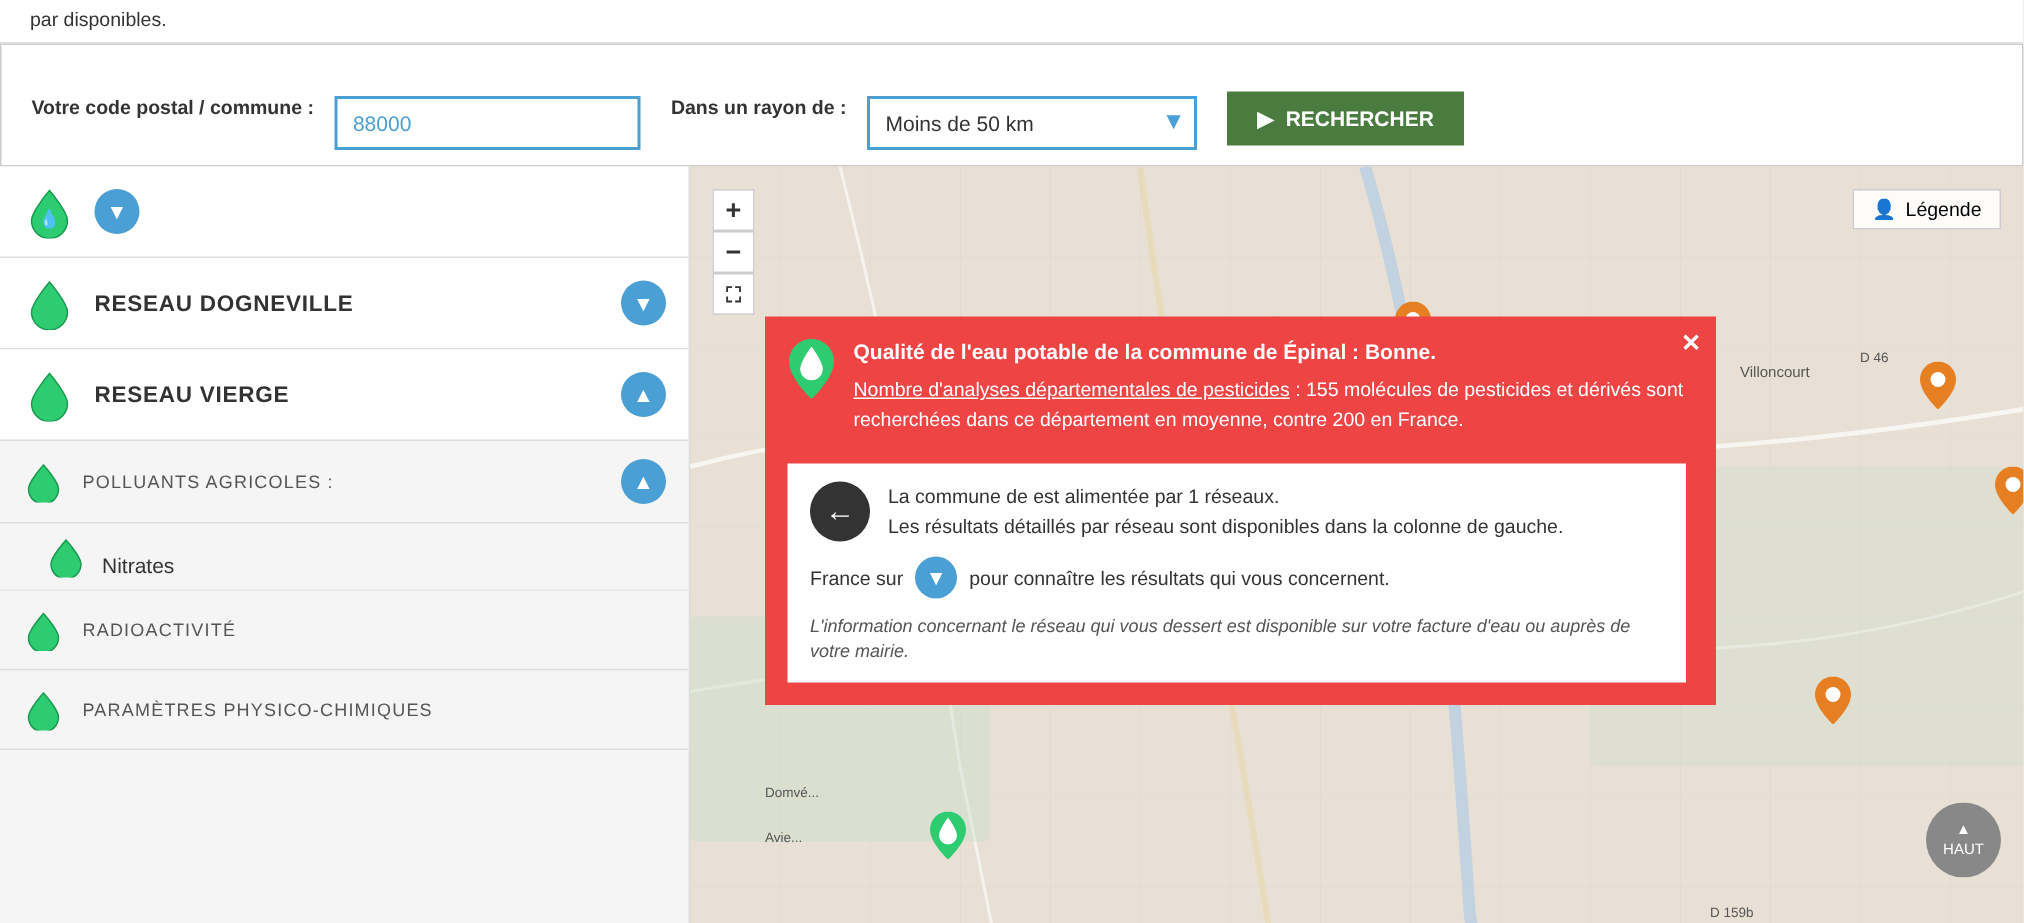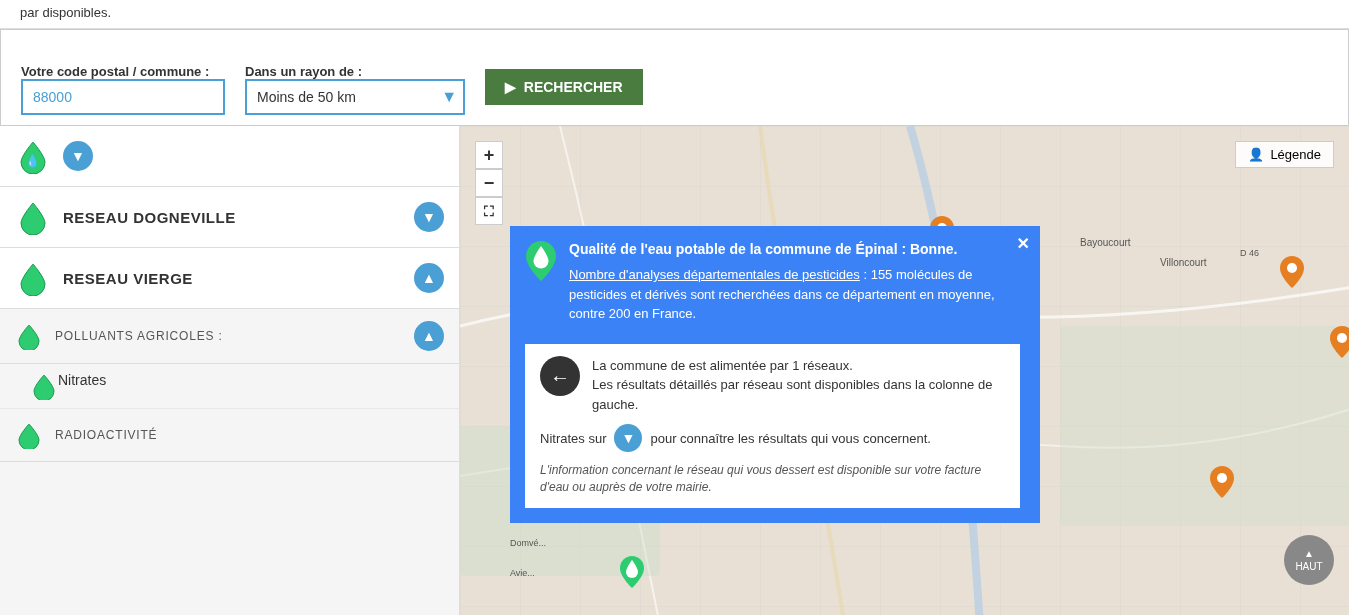"Votre code postal / commune" .form-group { flex-direction: column -> none; gap: 0 -> 14px }
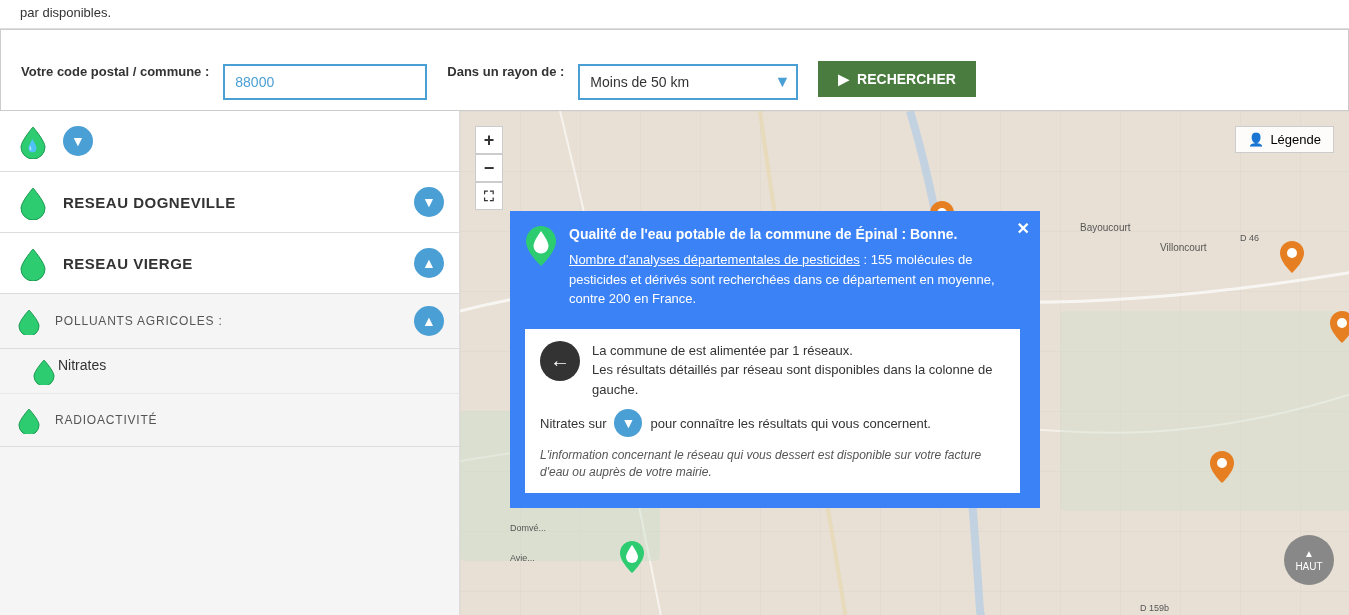"Qualité de l'eau potable de" .map-popup { background: #3b82f6 -> #ef4444; width: 530px -> 634px }
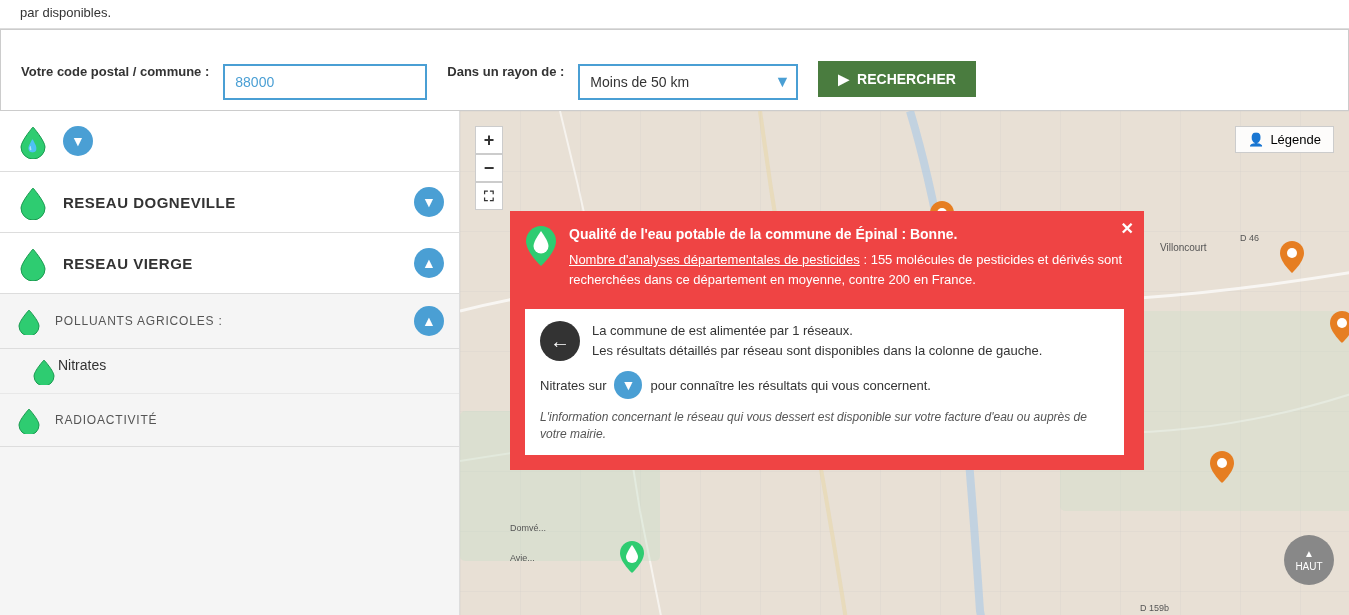"Nitrates" .sub-item { align-items: flex-start -> flex-end; gap: 0 -> 10px }
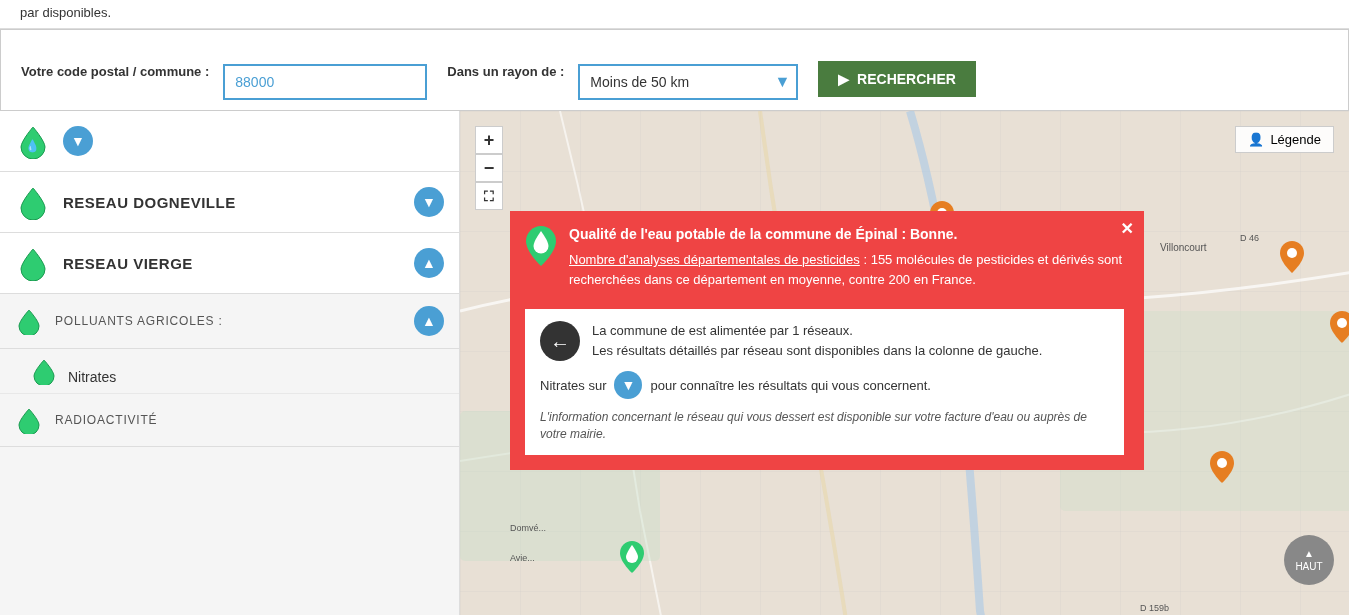"Nitrates sur" span { text: Nitrates -> France }
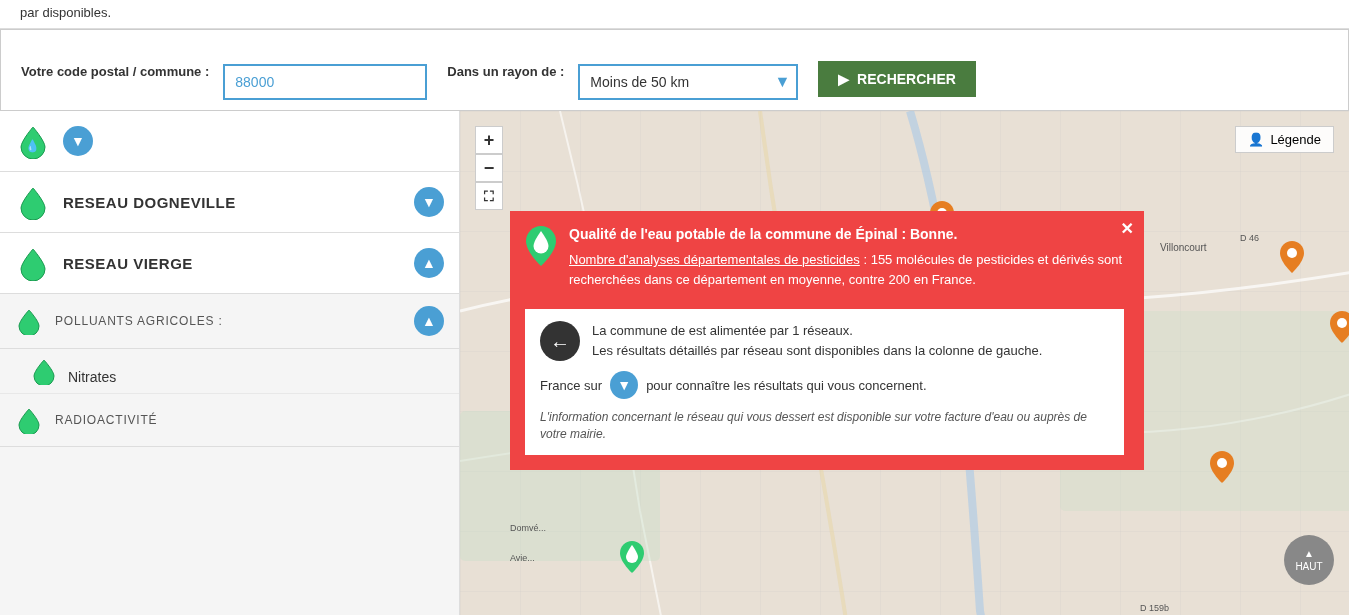"PARAMÈTRES PHYSICO-CHIMIQUES" div.sidebar-item { html: none -> <div> <div> <svg> <path></path> </svg> </div> <span>PARAMÈTRES PHYSICO-CHIMIQUES</span> </div> }
